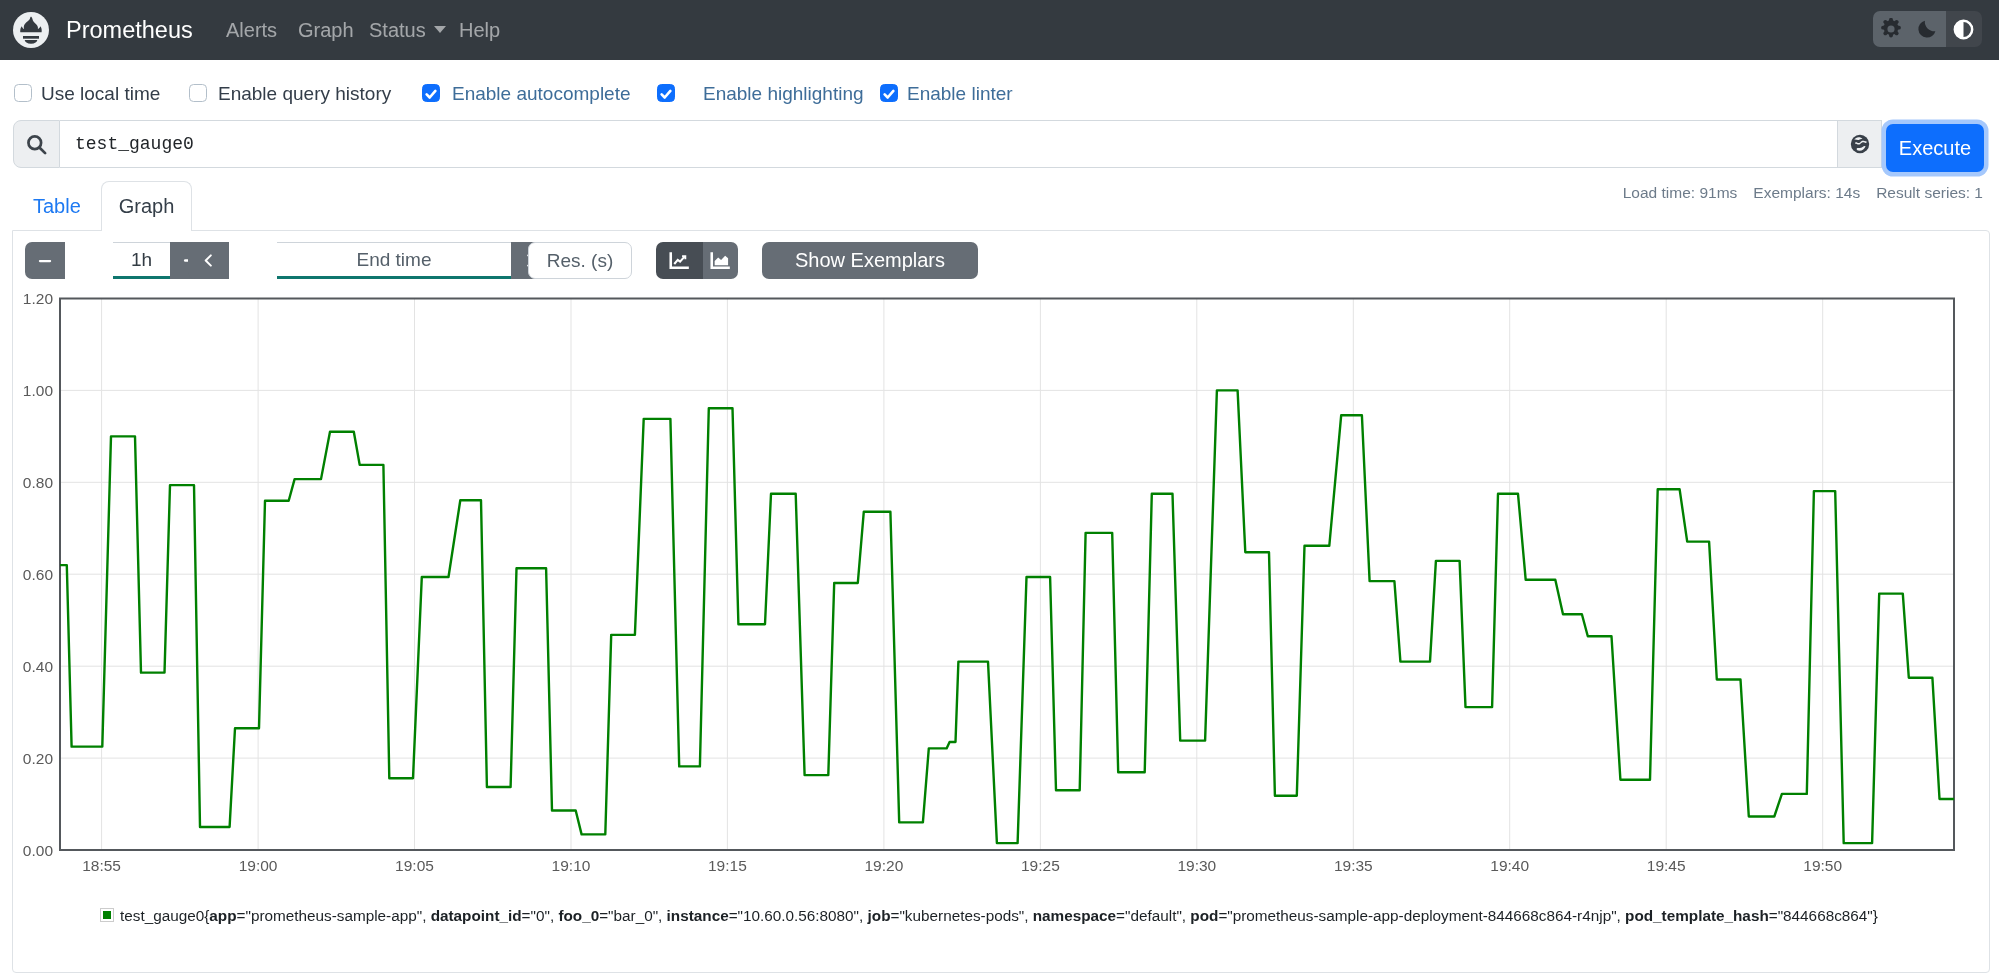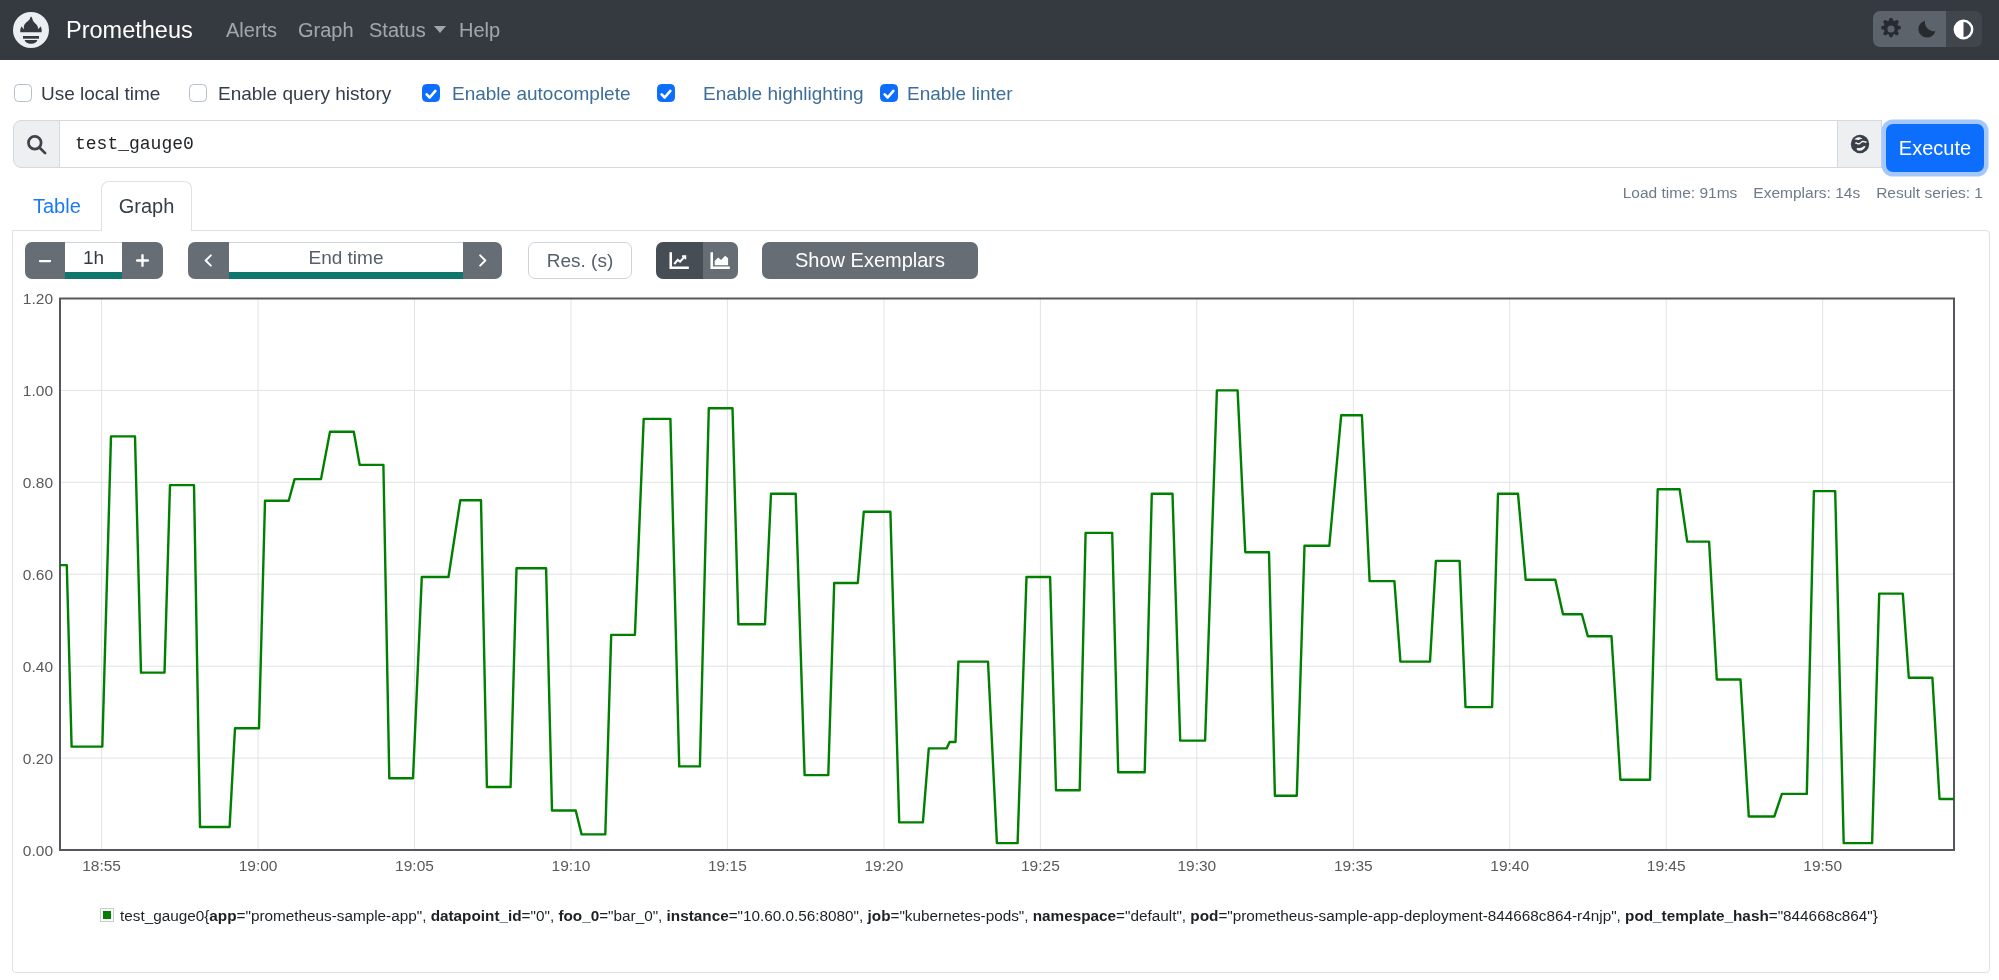"1h" .seg-white { border-bottom: 7px solid #0f766e -> 3px solid #0f766e; margin-left: none -> 48px }
